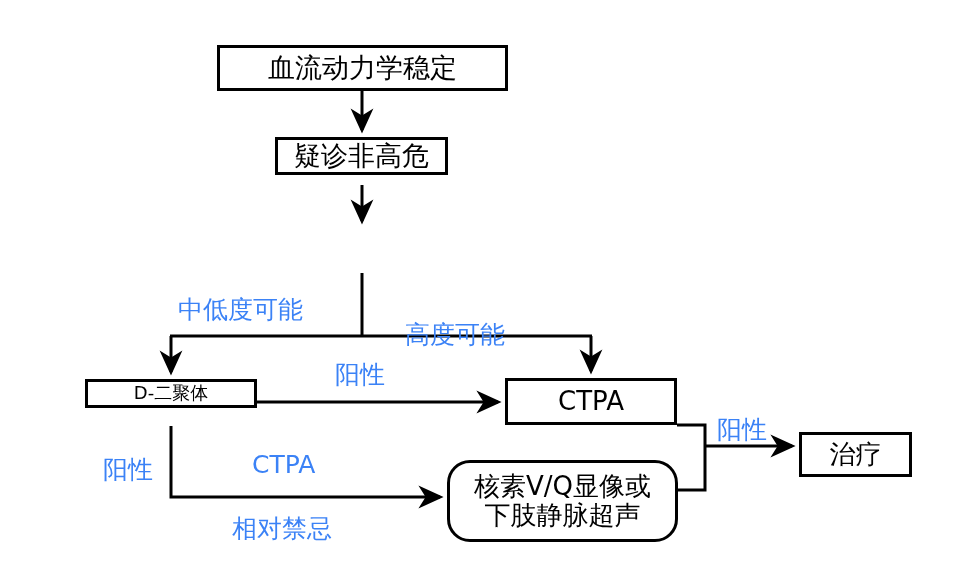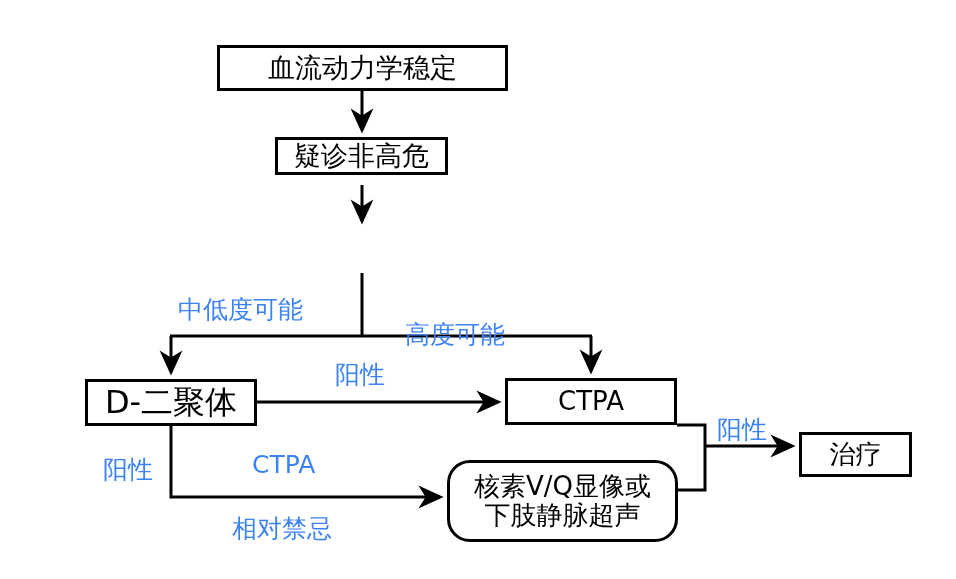"D-二聚体" #node-ddimer { font-size: 32px -> 18px; height: 47px -> 29px }
